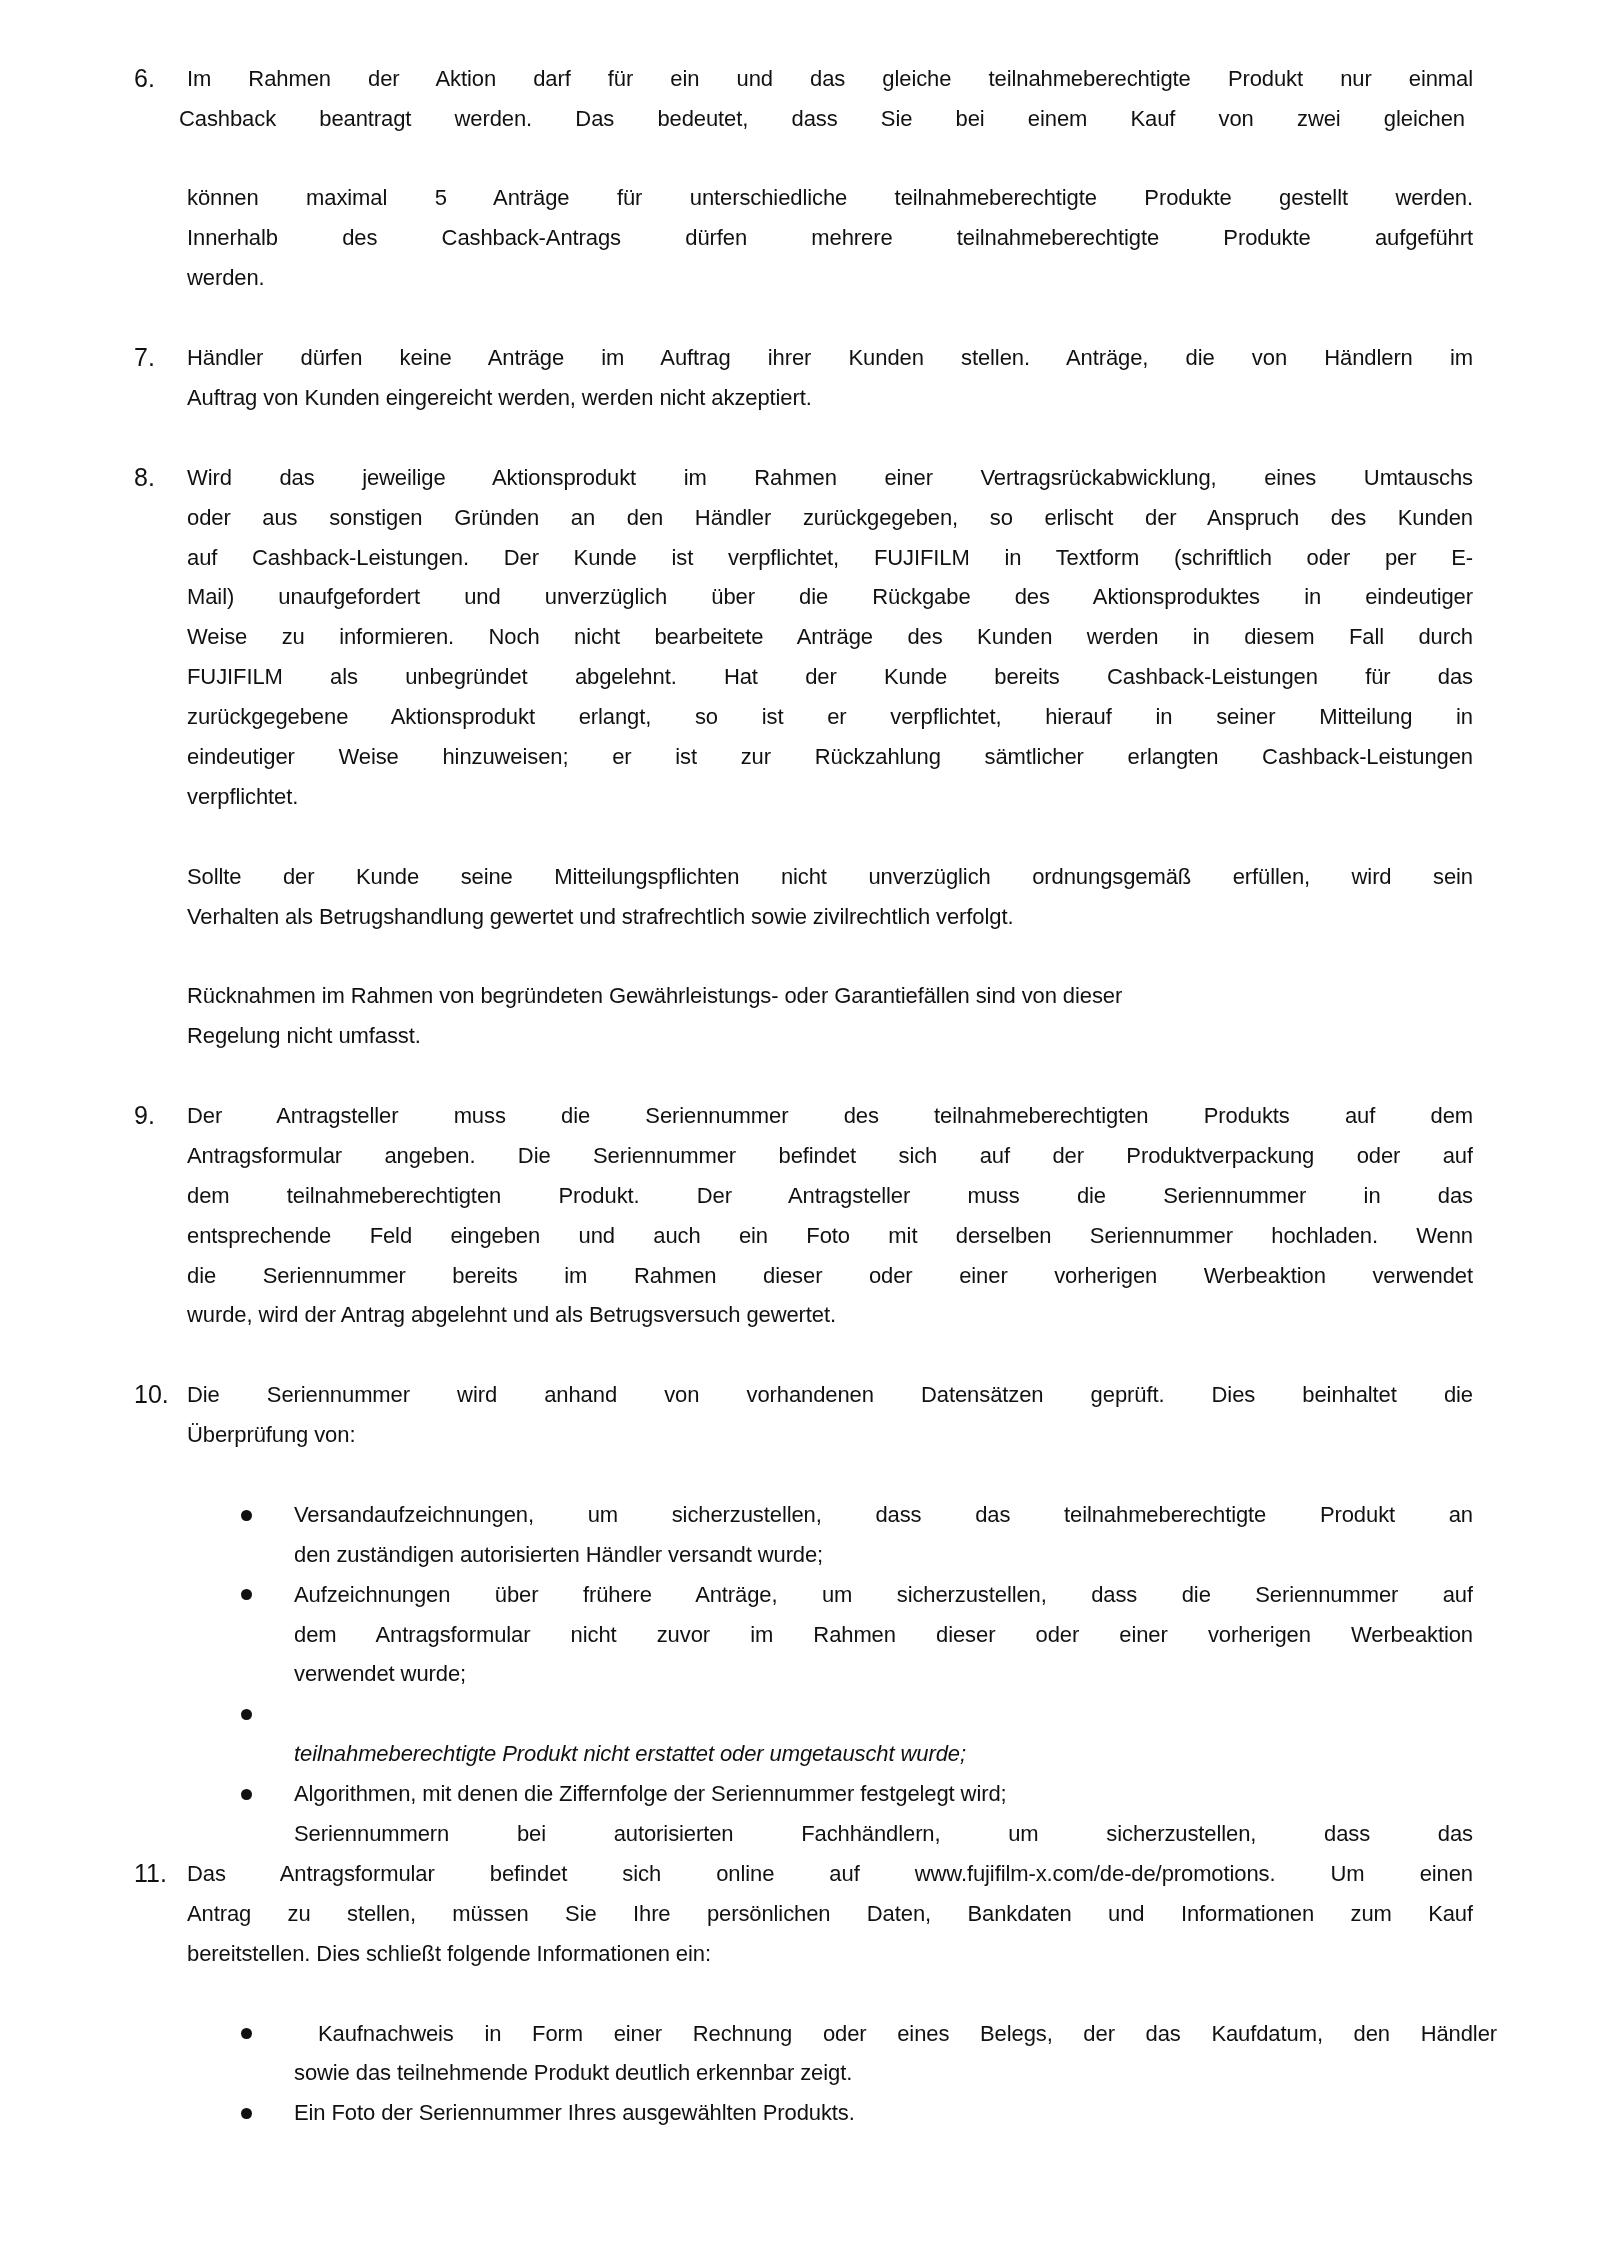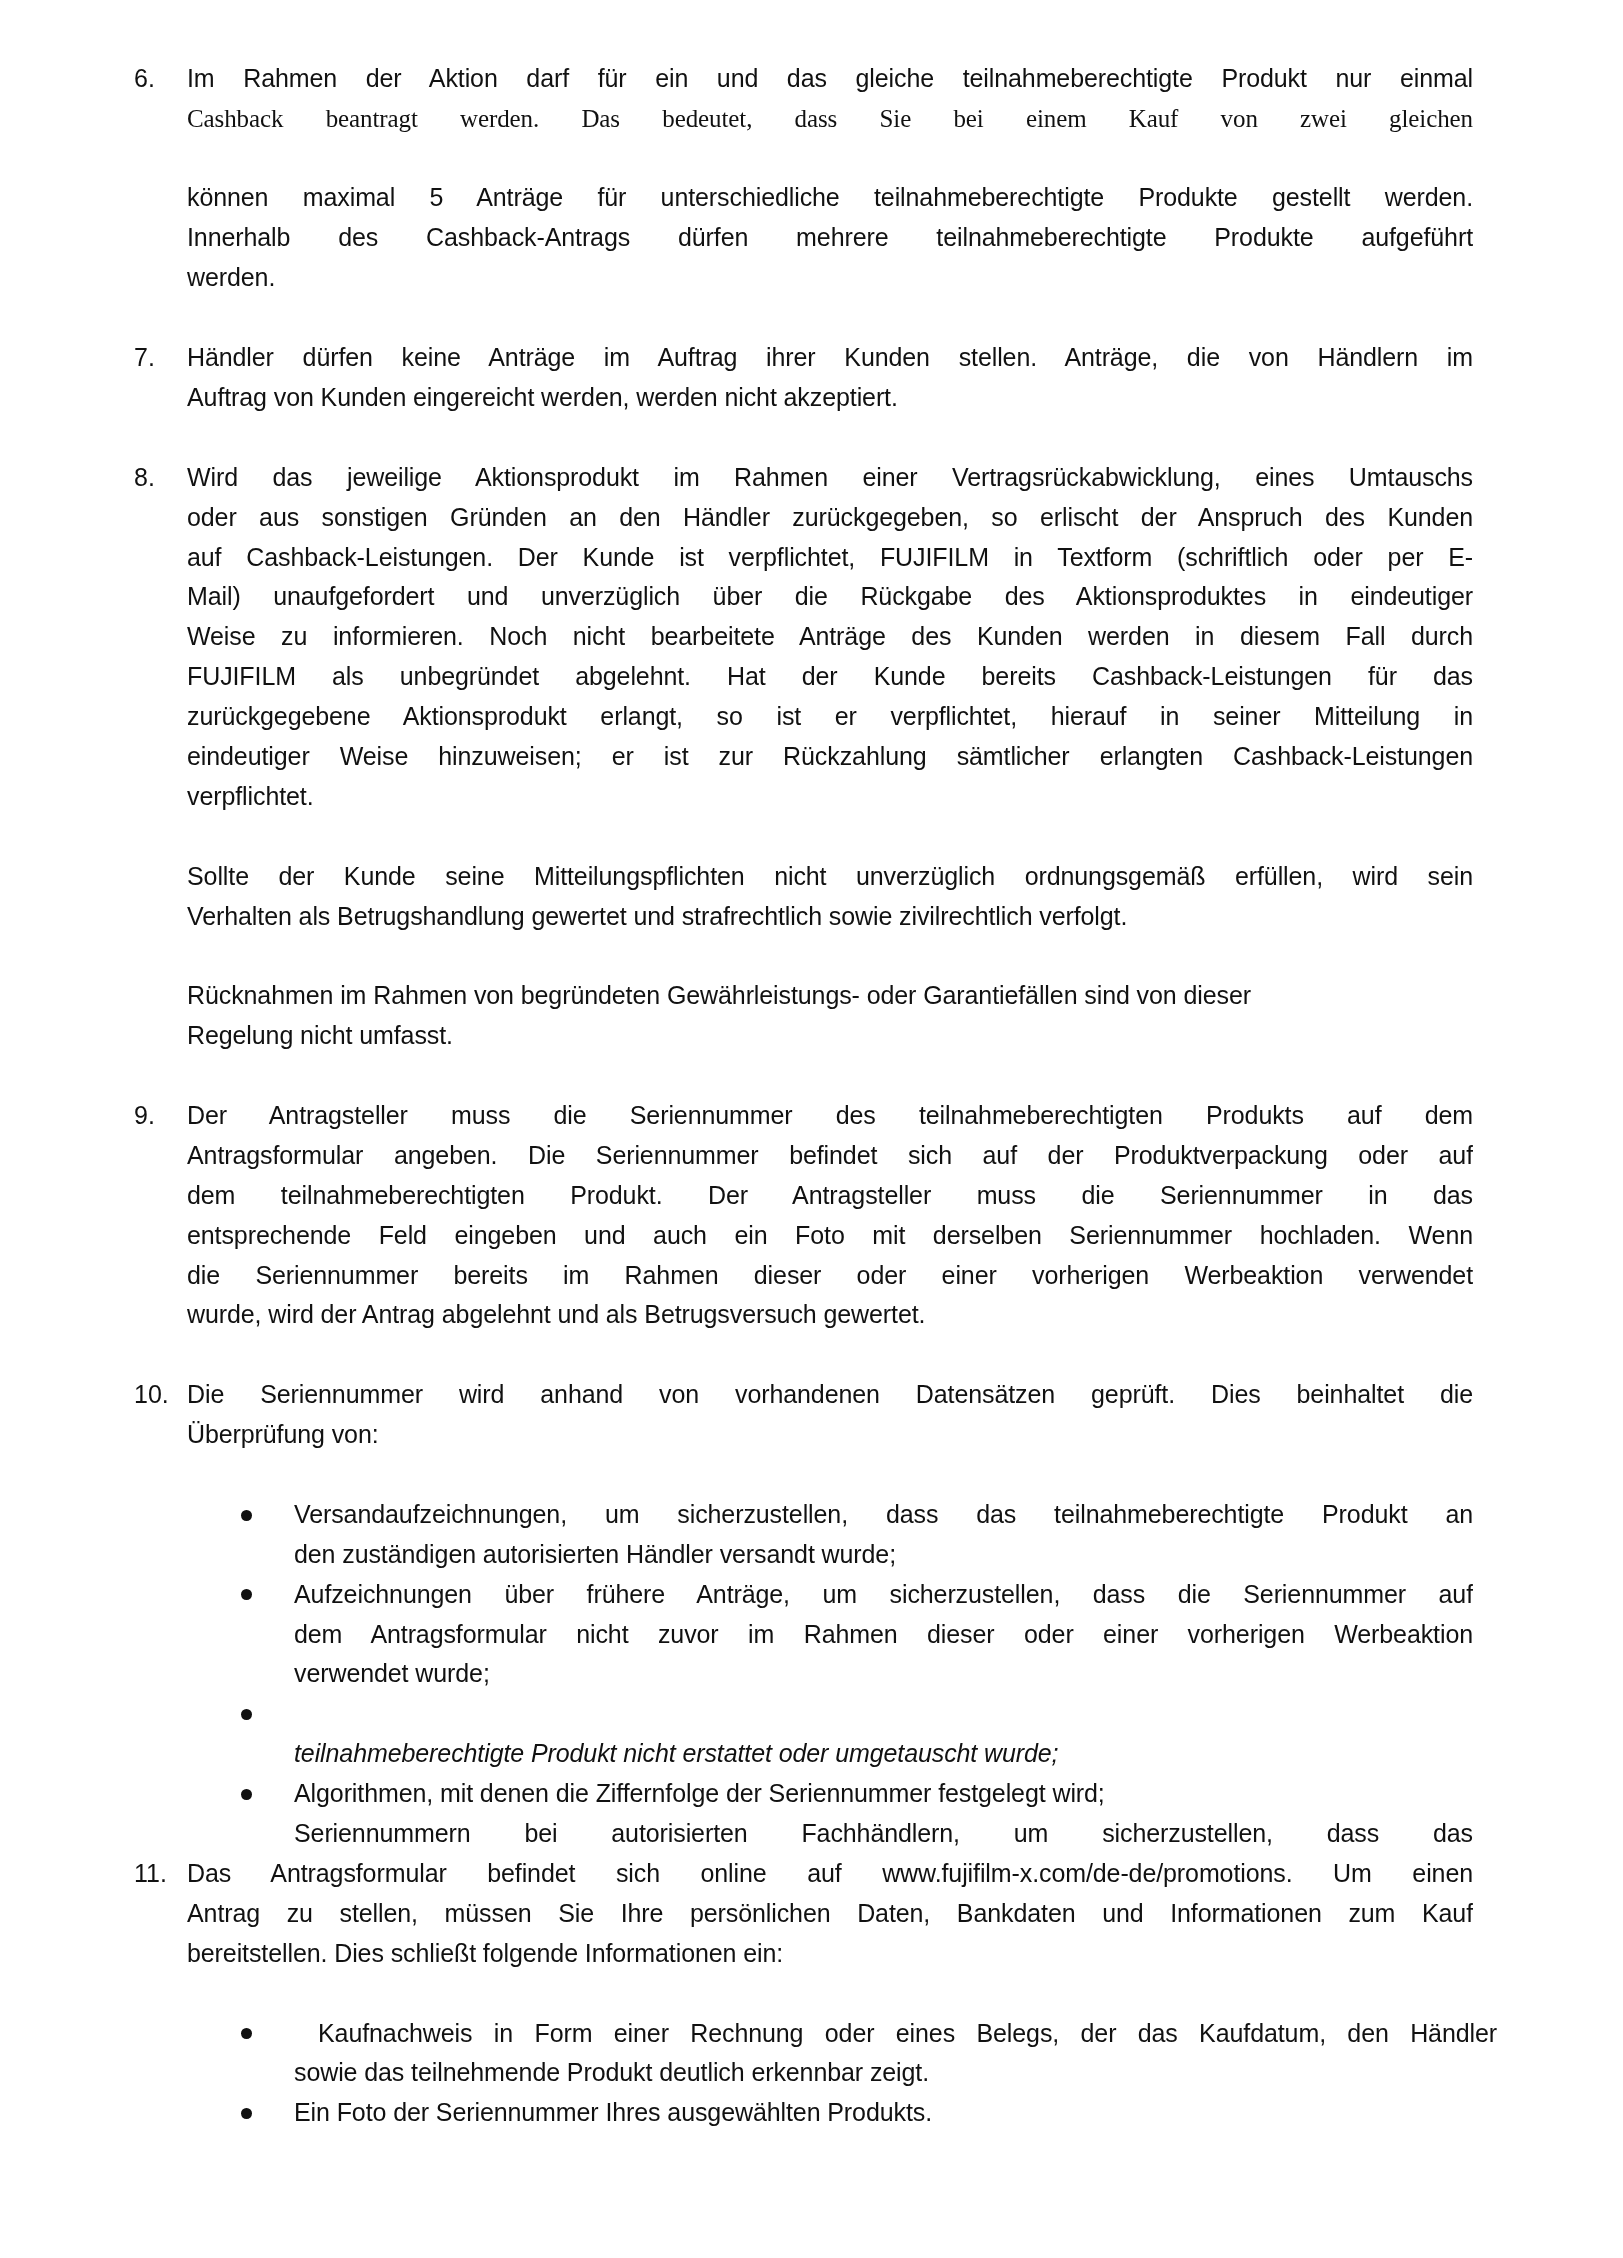"Im Rahmen der Aktion darf" .line { font-size: 25px -> 22px }
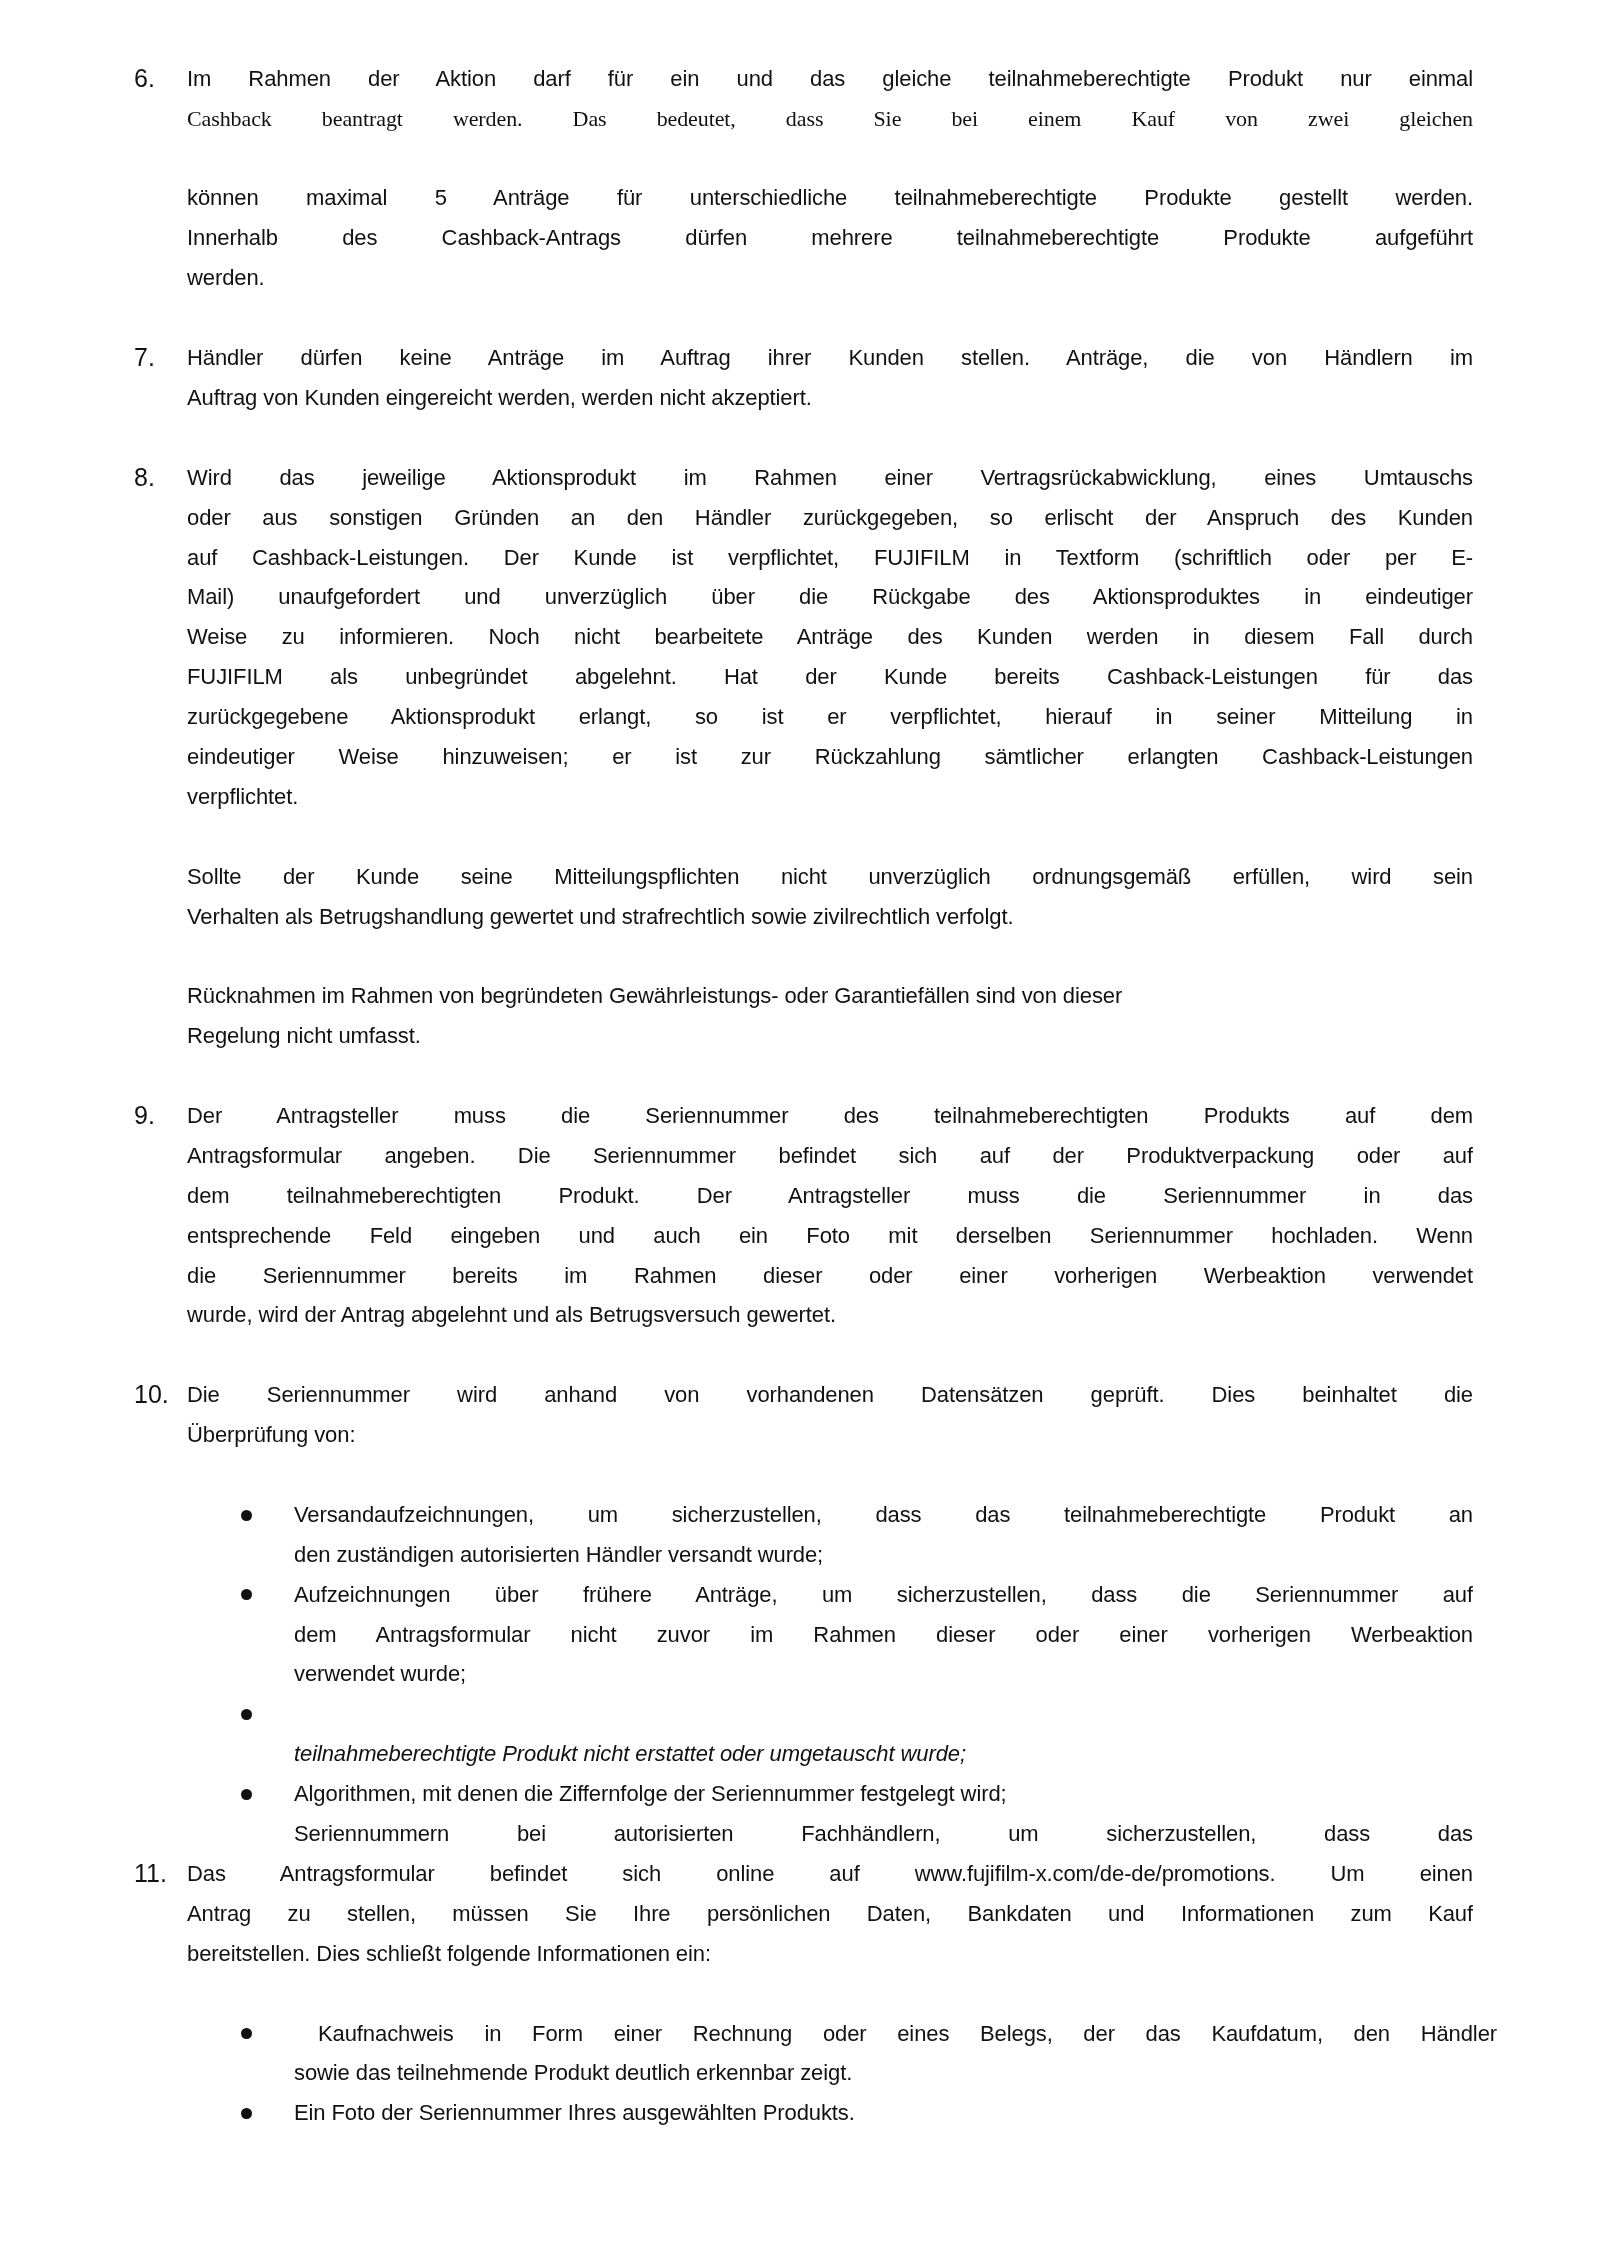"Cashback beantragt werden. Das bedeutet," div.line { font-family: Liberation Serif, serif -> none; left: 187px -> 179px }
